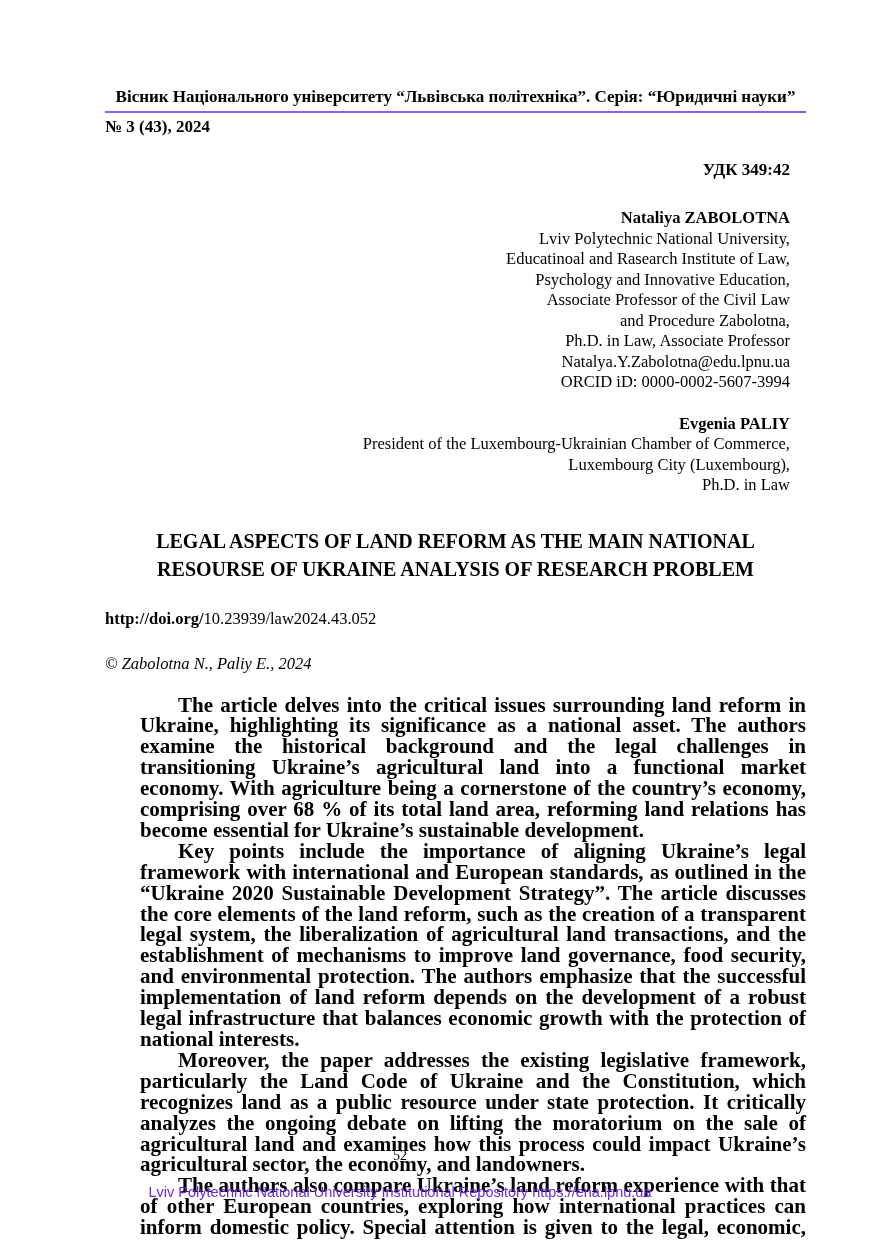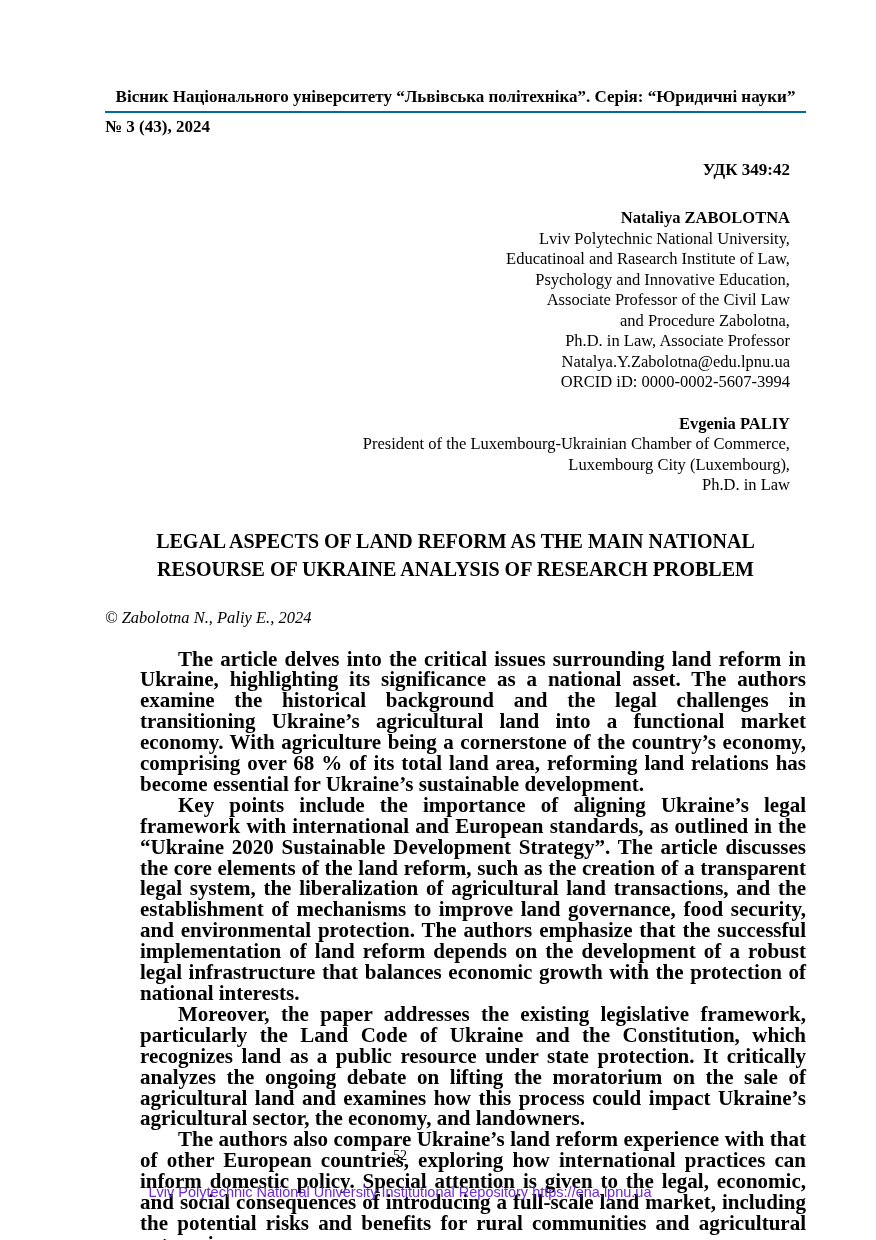"Вісник Національного університету" .journal-header { border-bottom: 2px solid #0369a1 -> 2px solid #8b5cf6 }
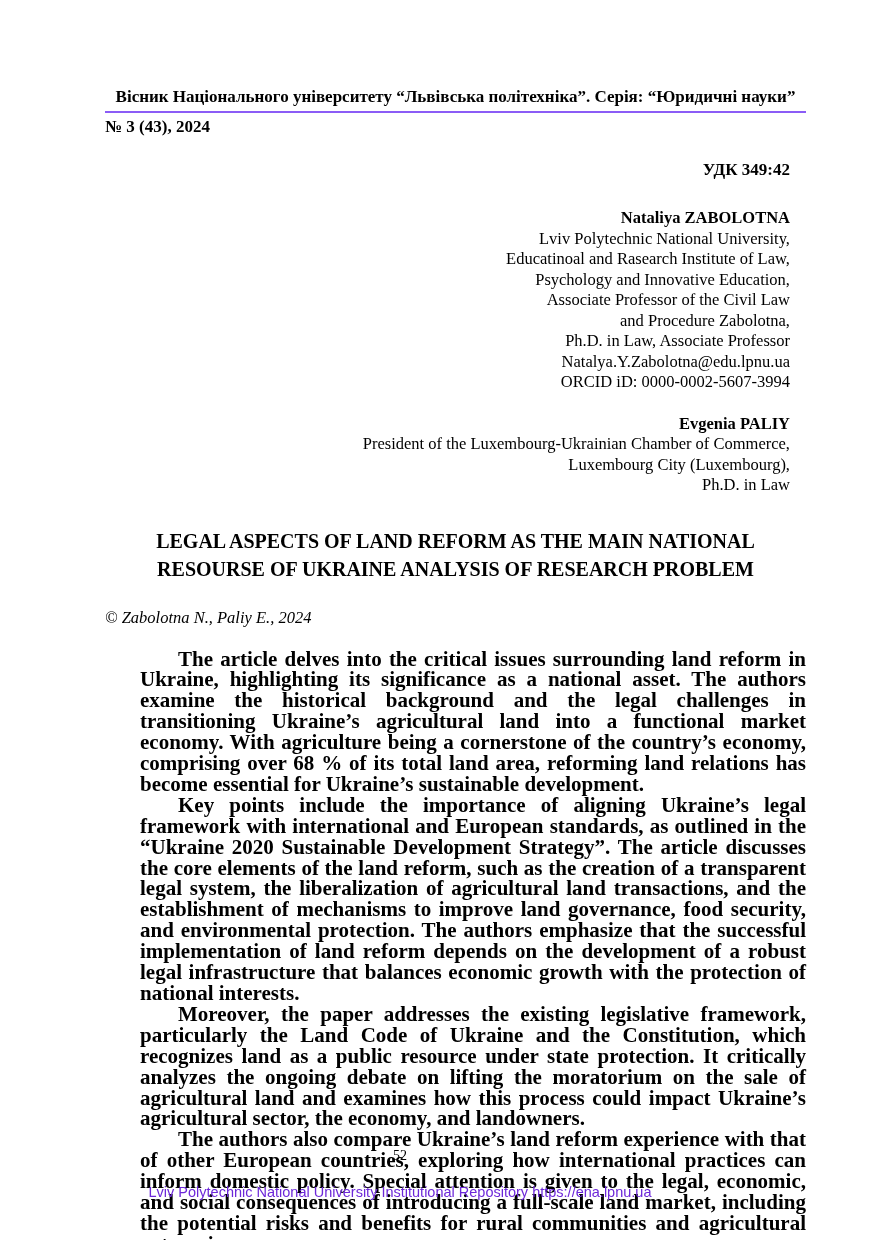"http://doi.org/10.23939/law2024.43.052" div.doi { html: none -> <div><span>http://doi.org/</span><span>10.23939/law2024.43.052</span></div> }
